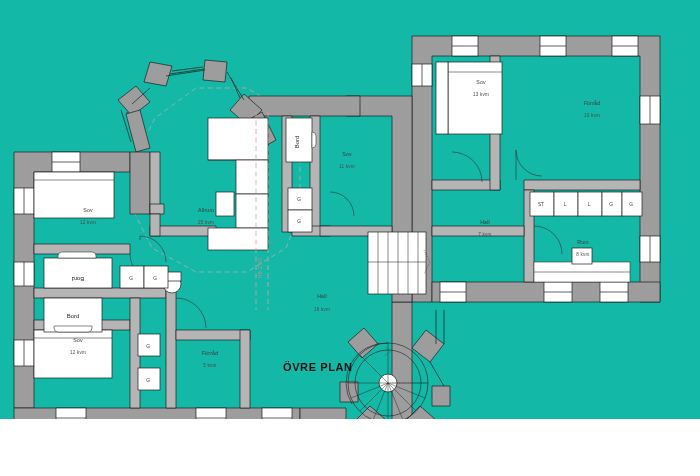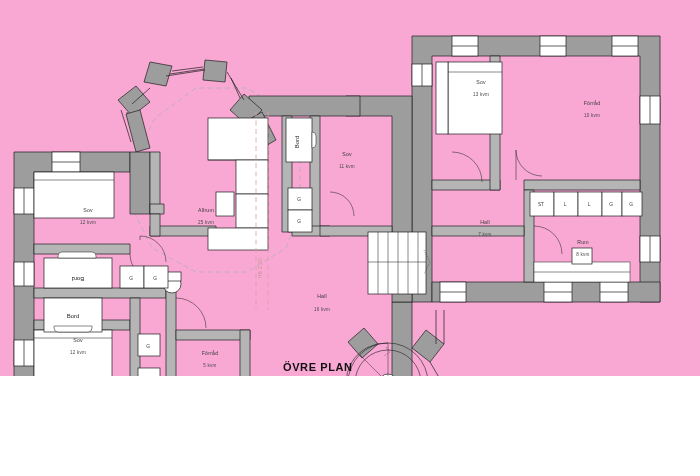"ÖVRE PLAN" #plan-root { background: #f9a8d4 -> #14b8a6; height: 376px -> 419px }
